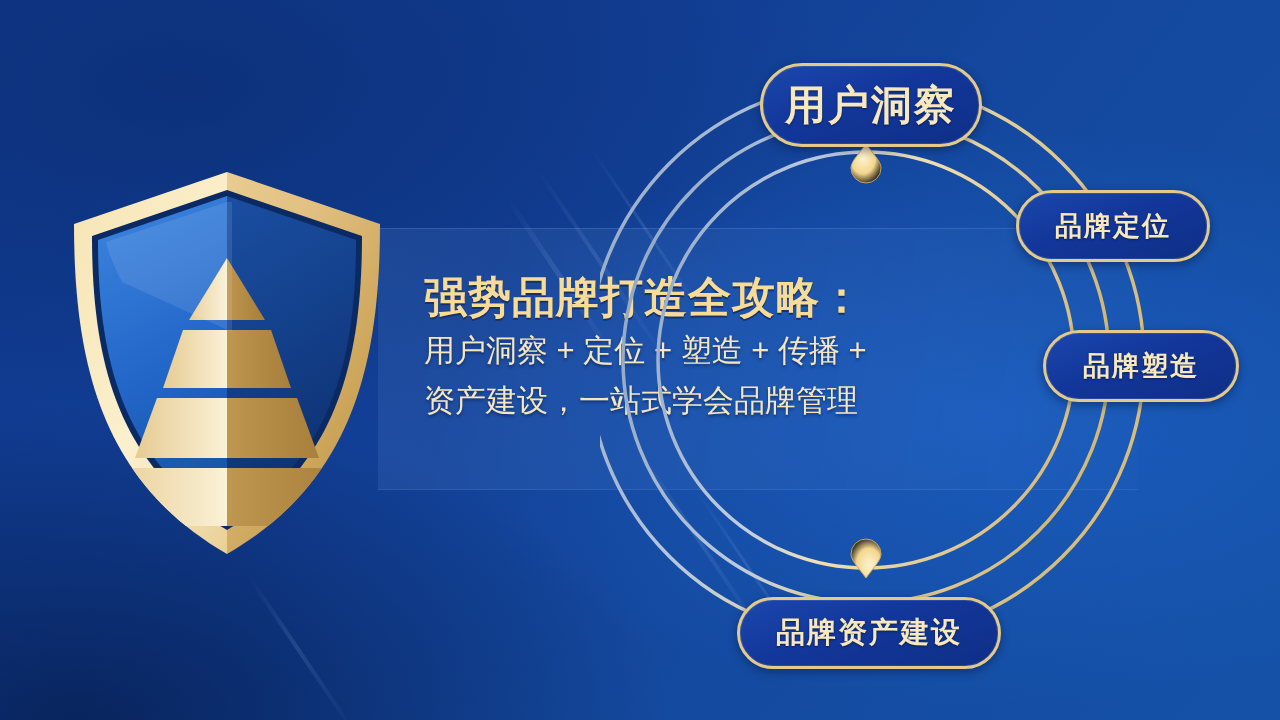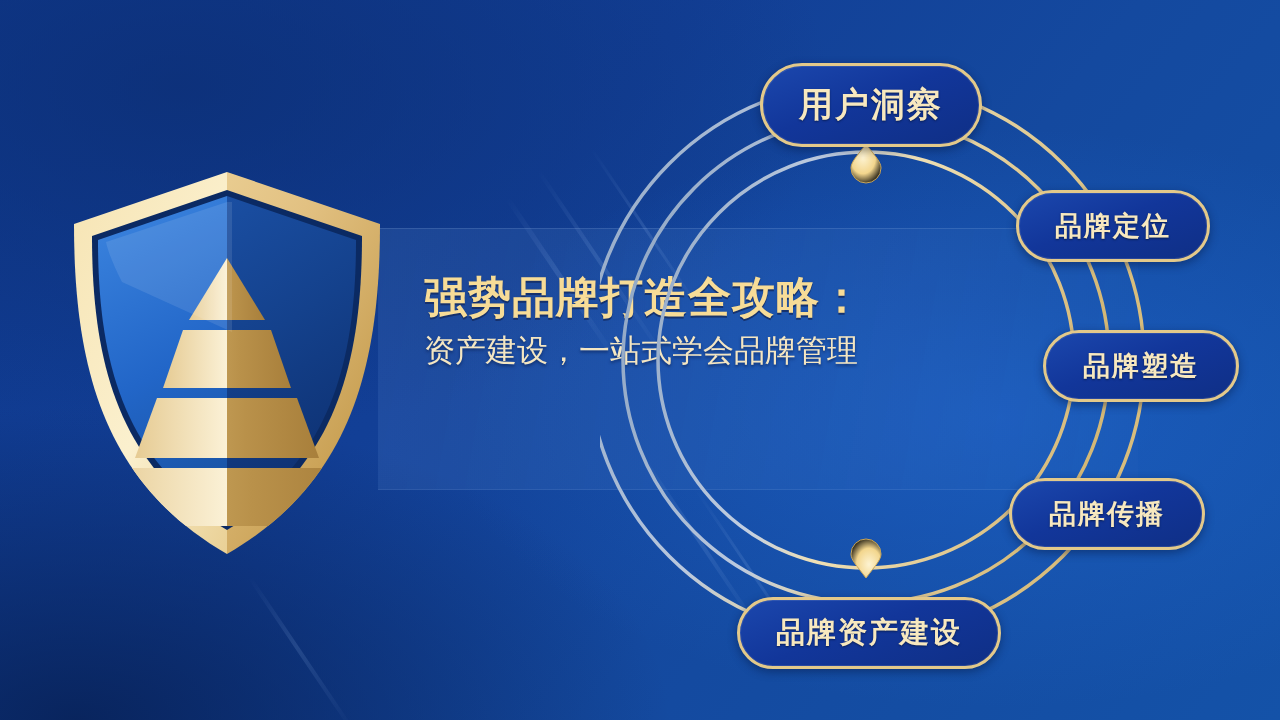"用户洞察" .pill-insight { font-size: 34px -> 41px }
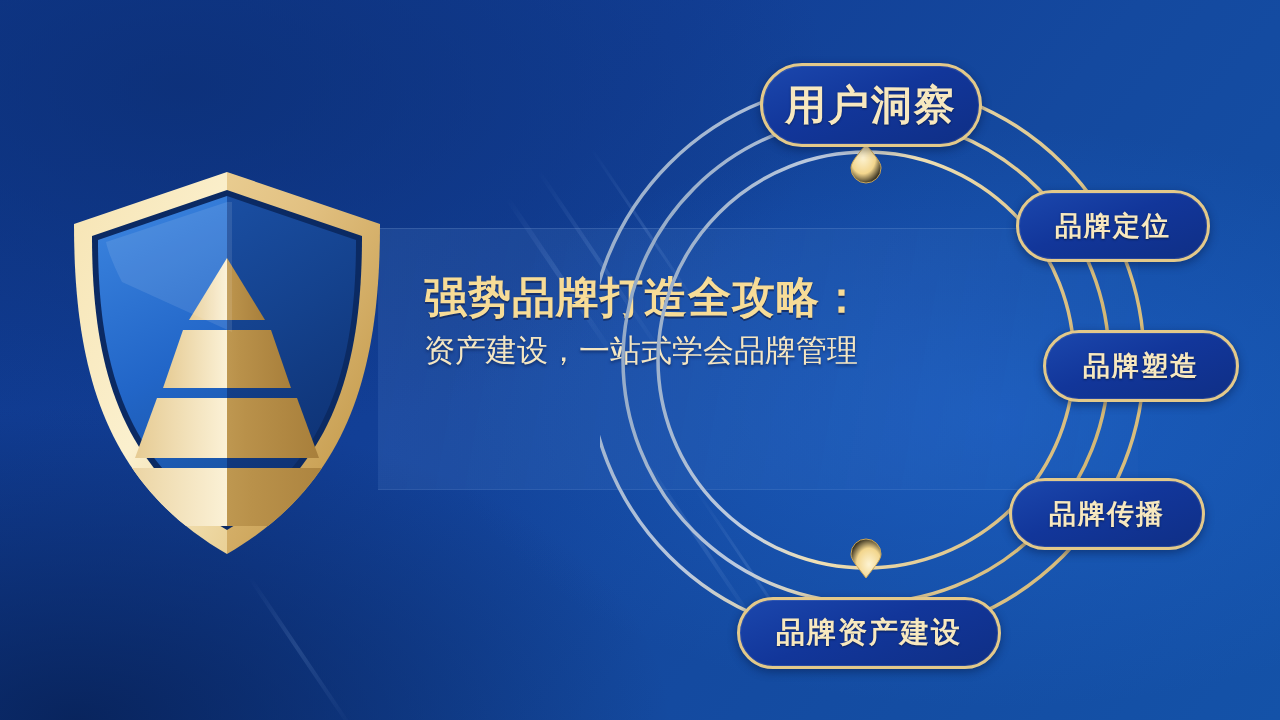"用户洞察 + 定位 + 塑造" div.sub { html: none -> <div>用户洞察 + 定位 + 塑造 + 传播 +</div> }
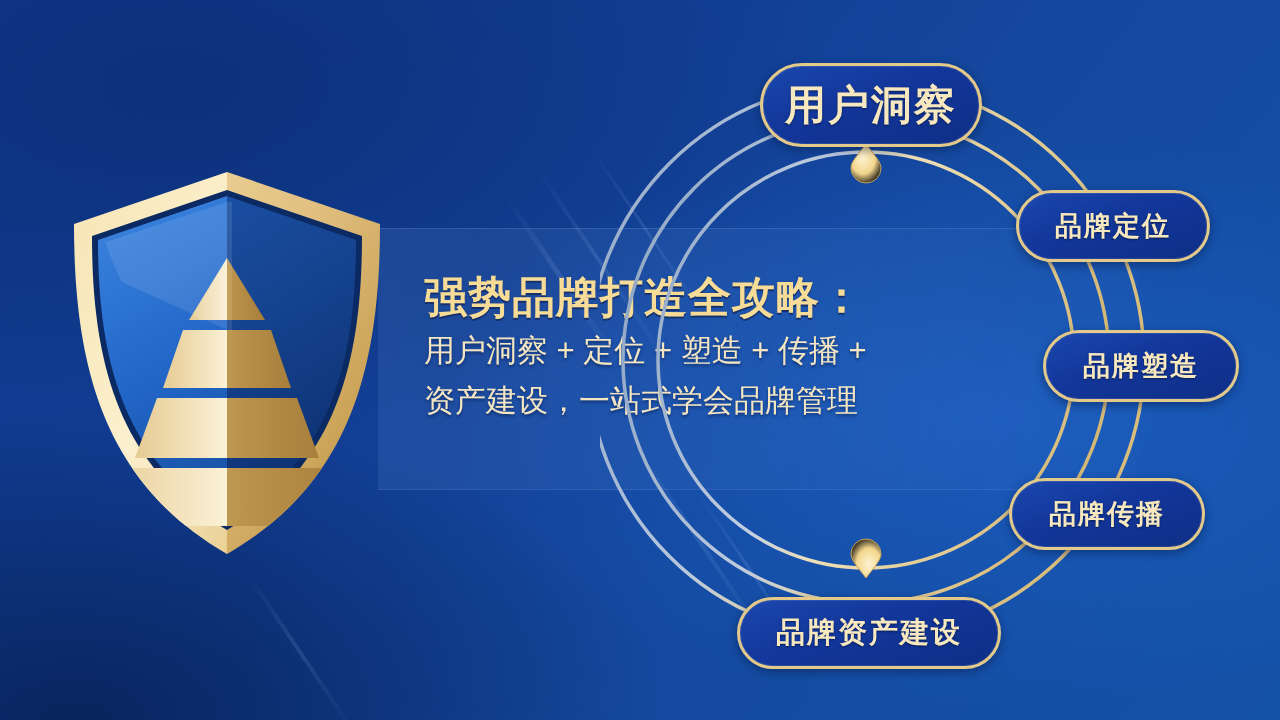"品牌传播" div.pill { html: <div>品牌传播</div> -> none }
